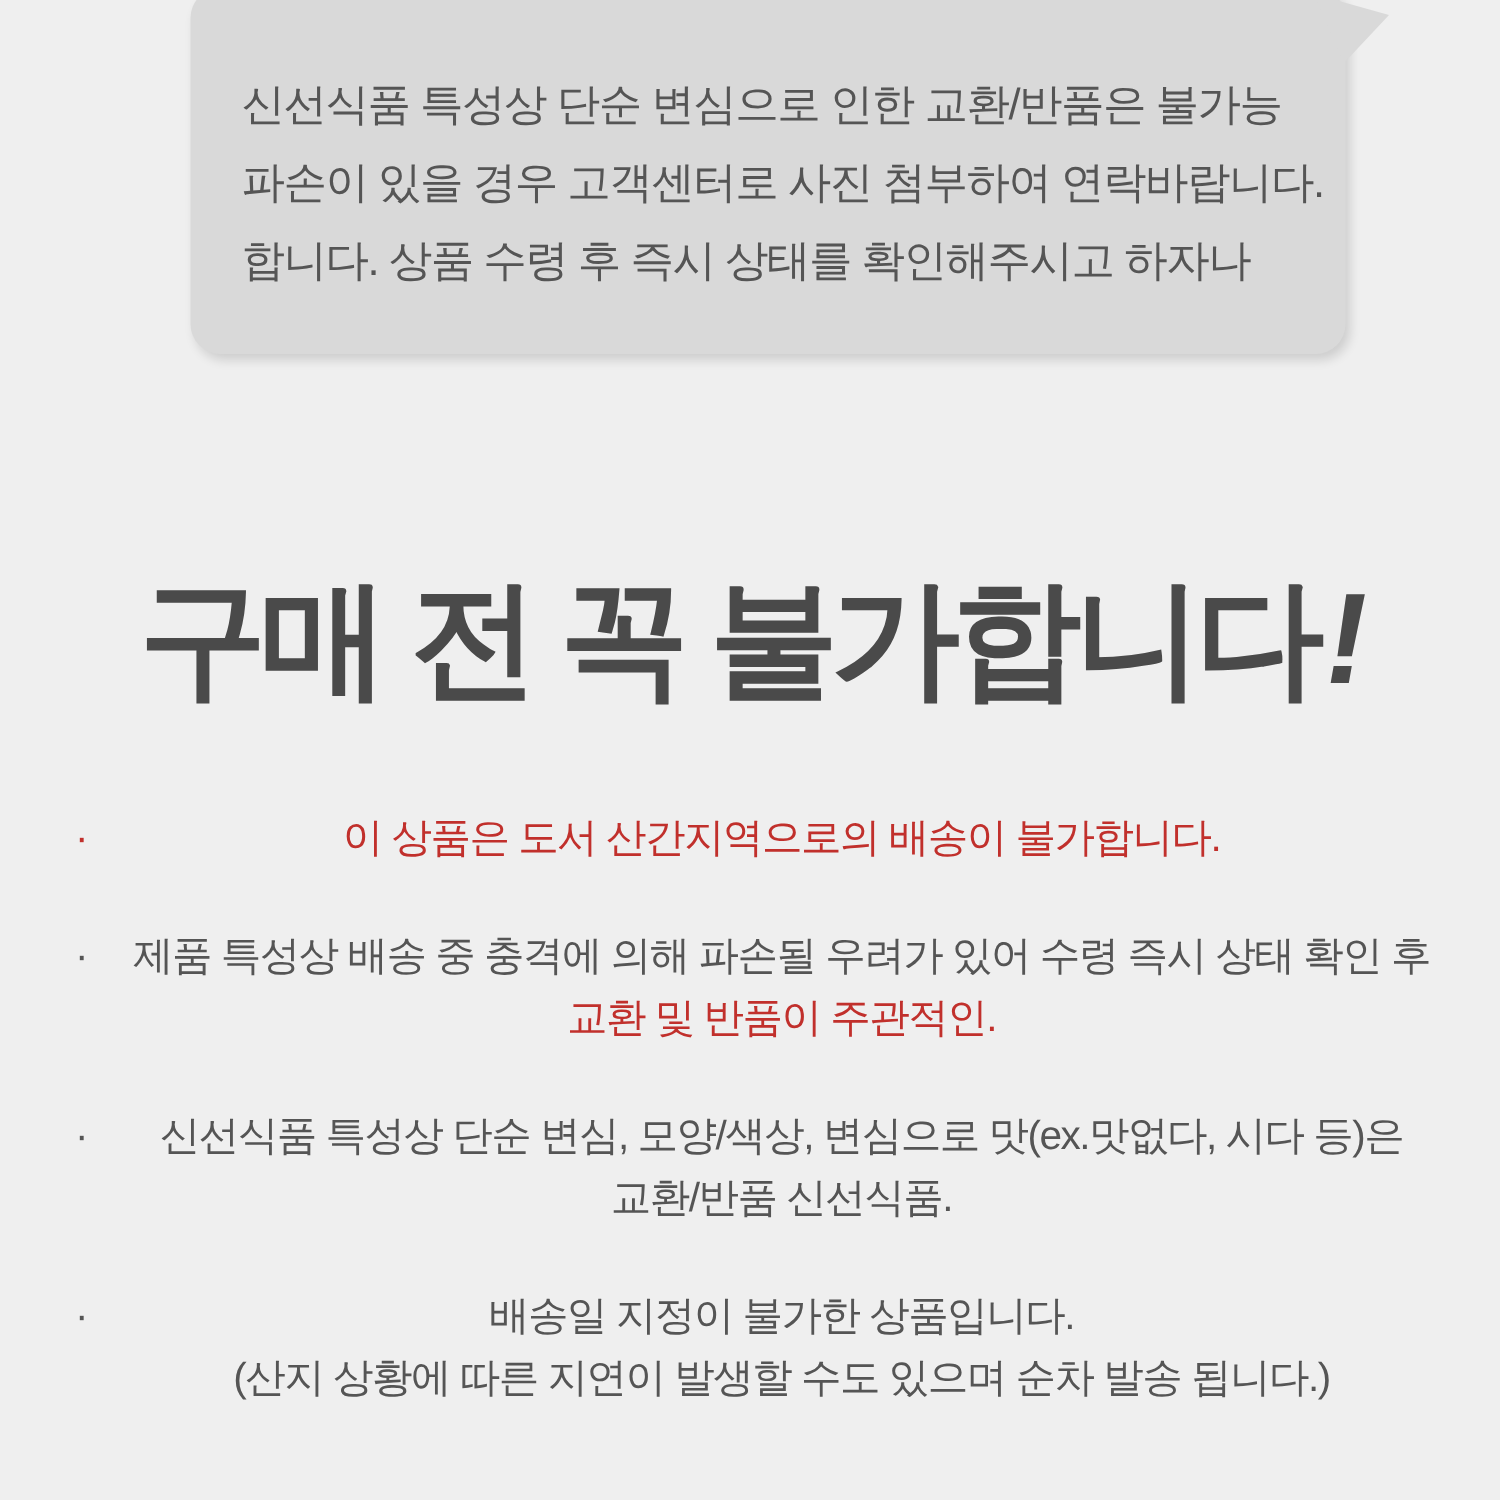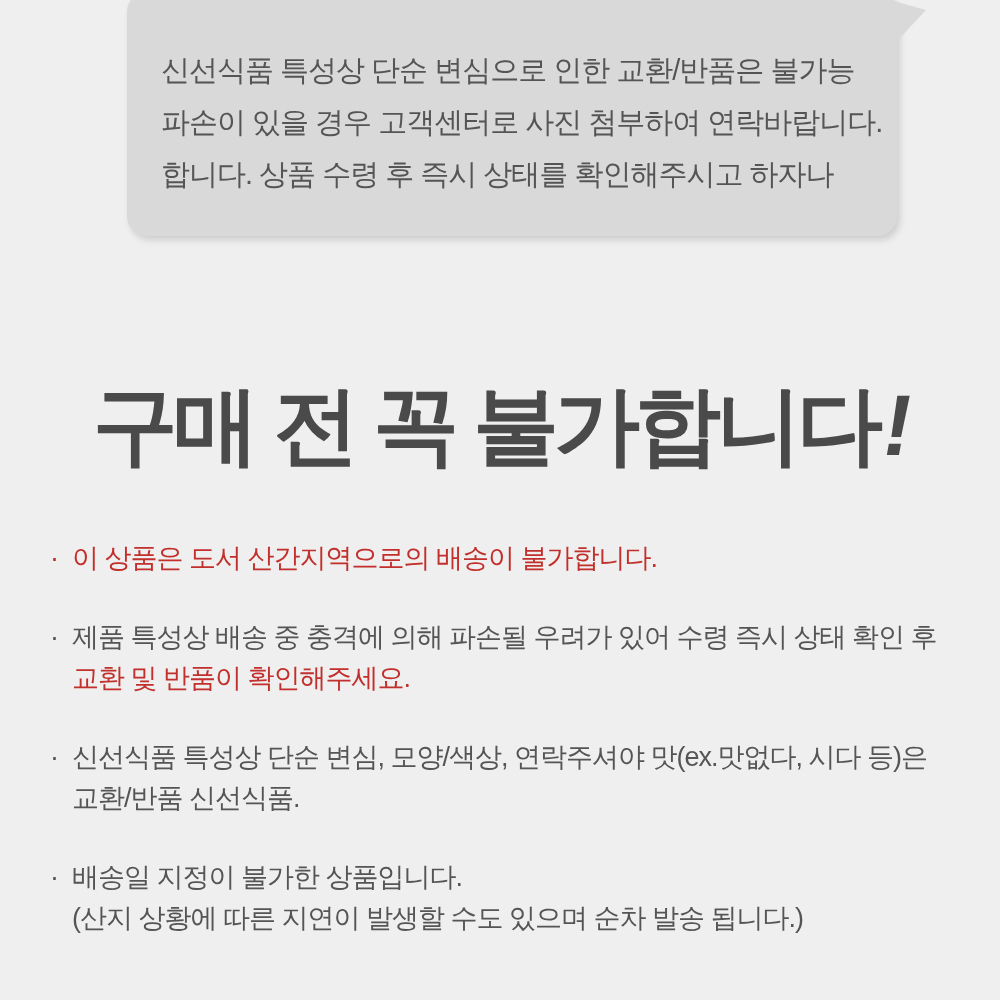"이 상품은 도서 산간지역으로의 배송이" .lines { text-align: none -> center }
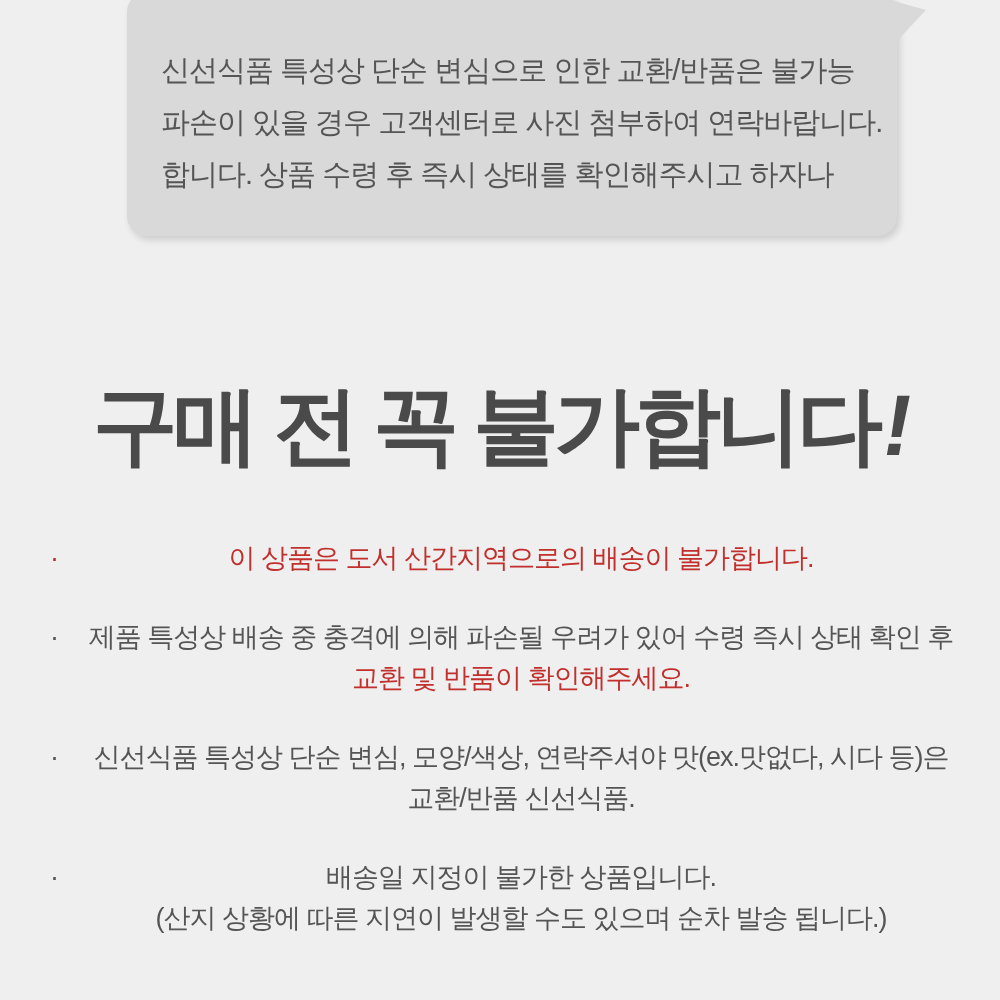"교환 및 반품이 확인해주세요." div.line { text: 확인해주세요 -> 주관적인 }
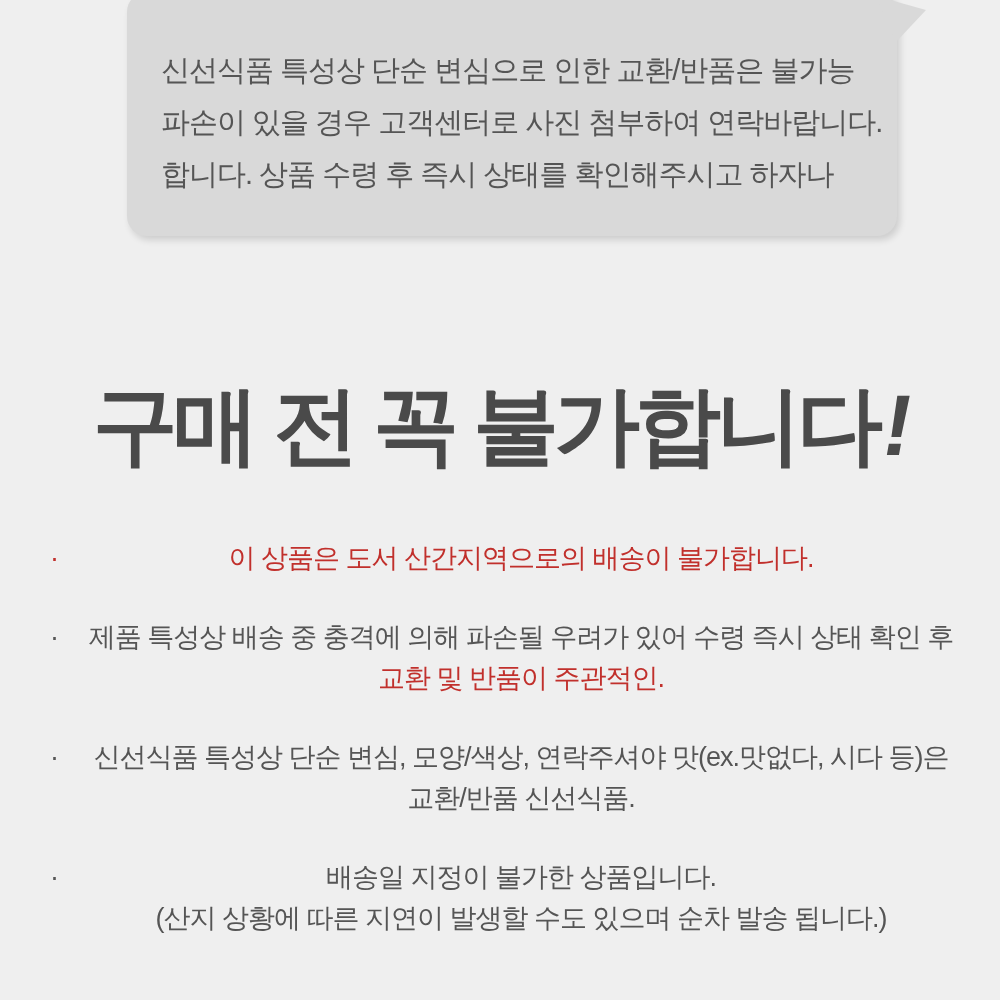"신선식품 특성상 단순 변심, 모양/색상," div.line { text: 연락주셔야 -> 변심으로 }
